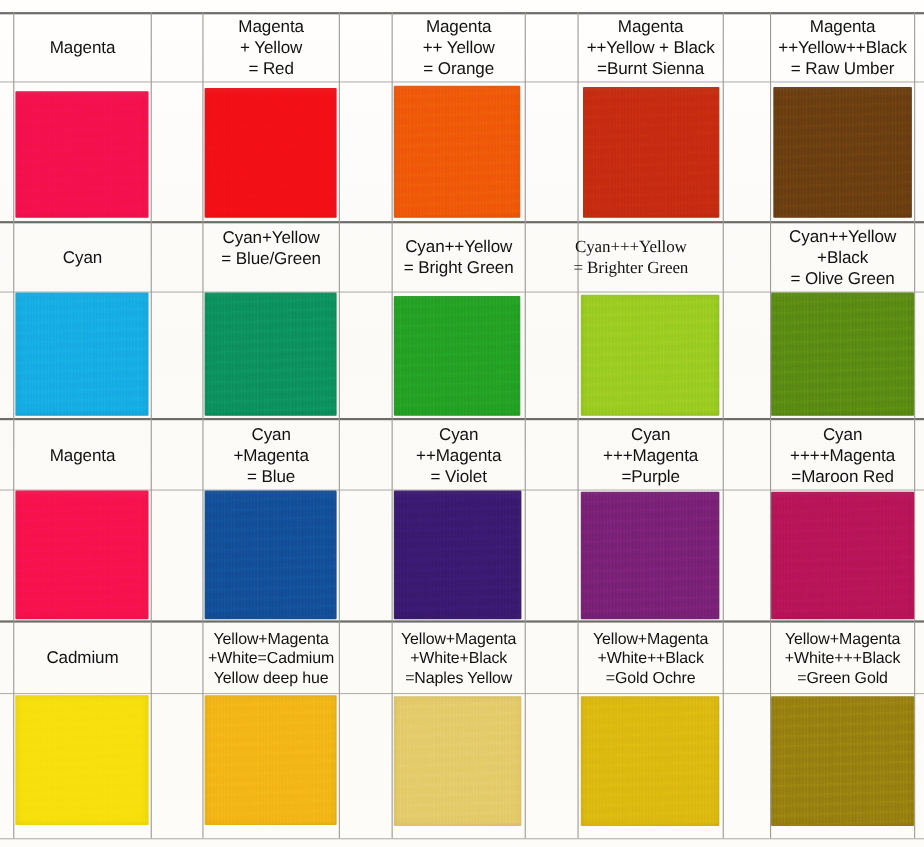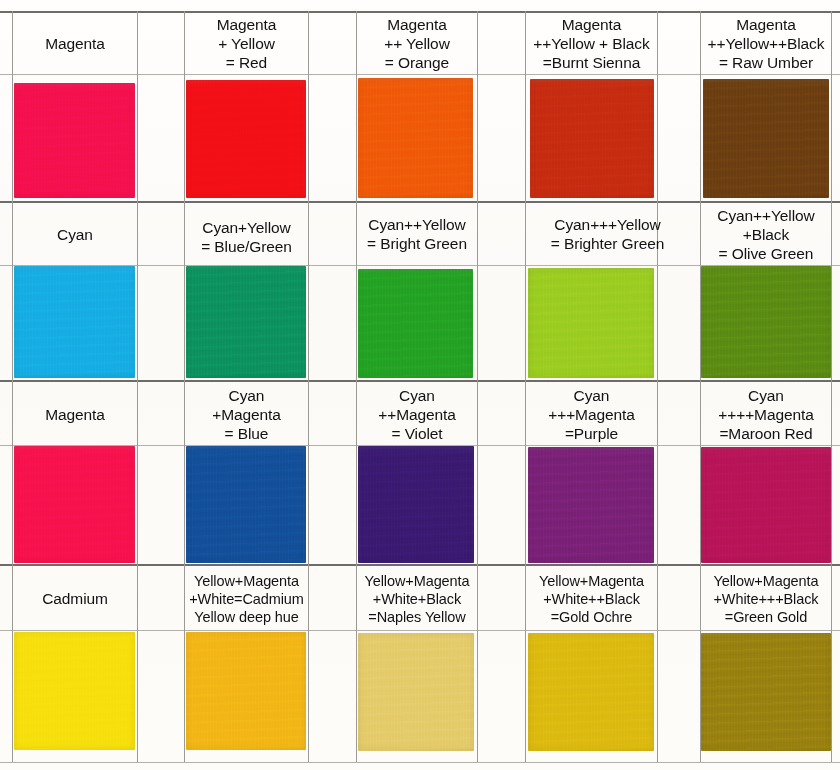"Cyan+Yellow" div.cell-label { top: 208px -> 197px }
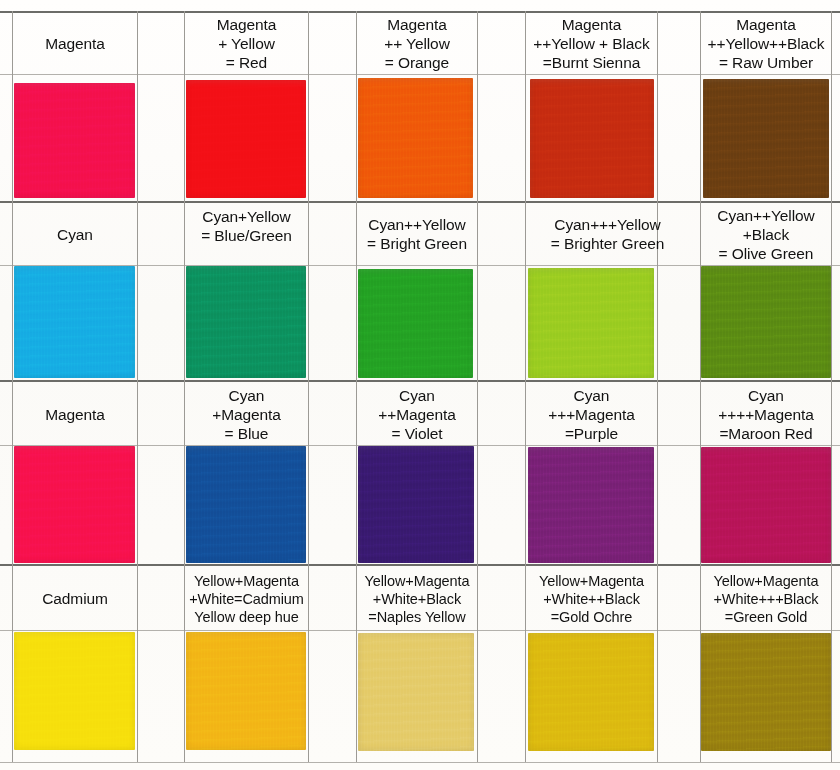"Cyan+++Yellow" div.cell-label { font-family: none -> Liberation Serif, serif; left: 542px -> 508px }
